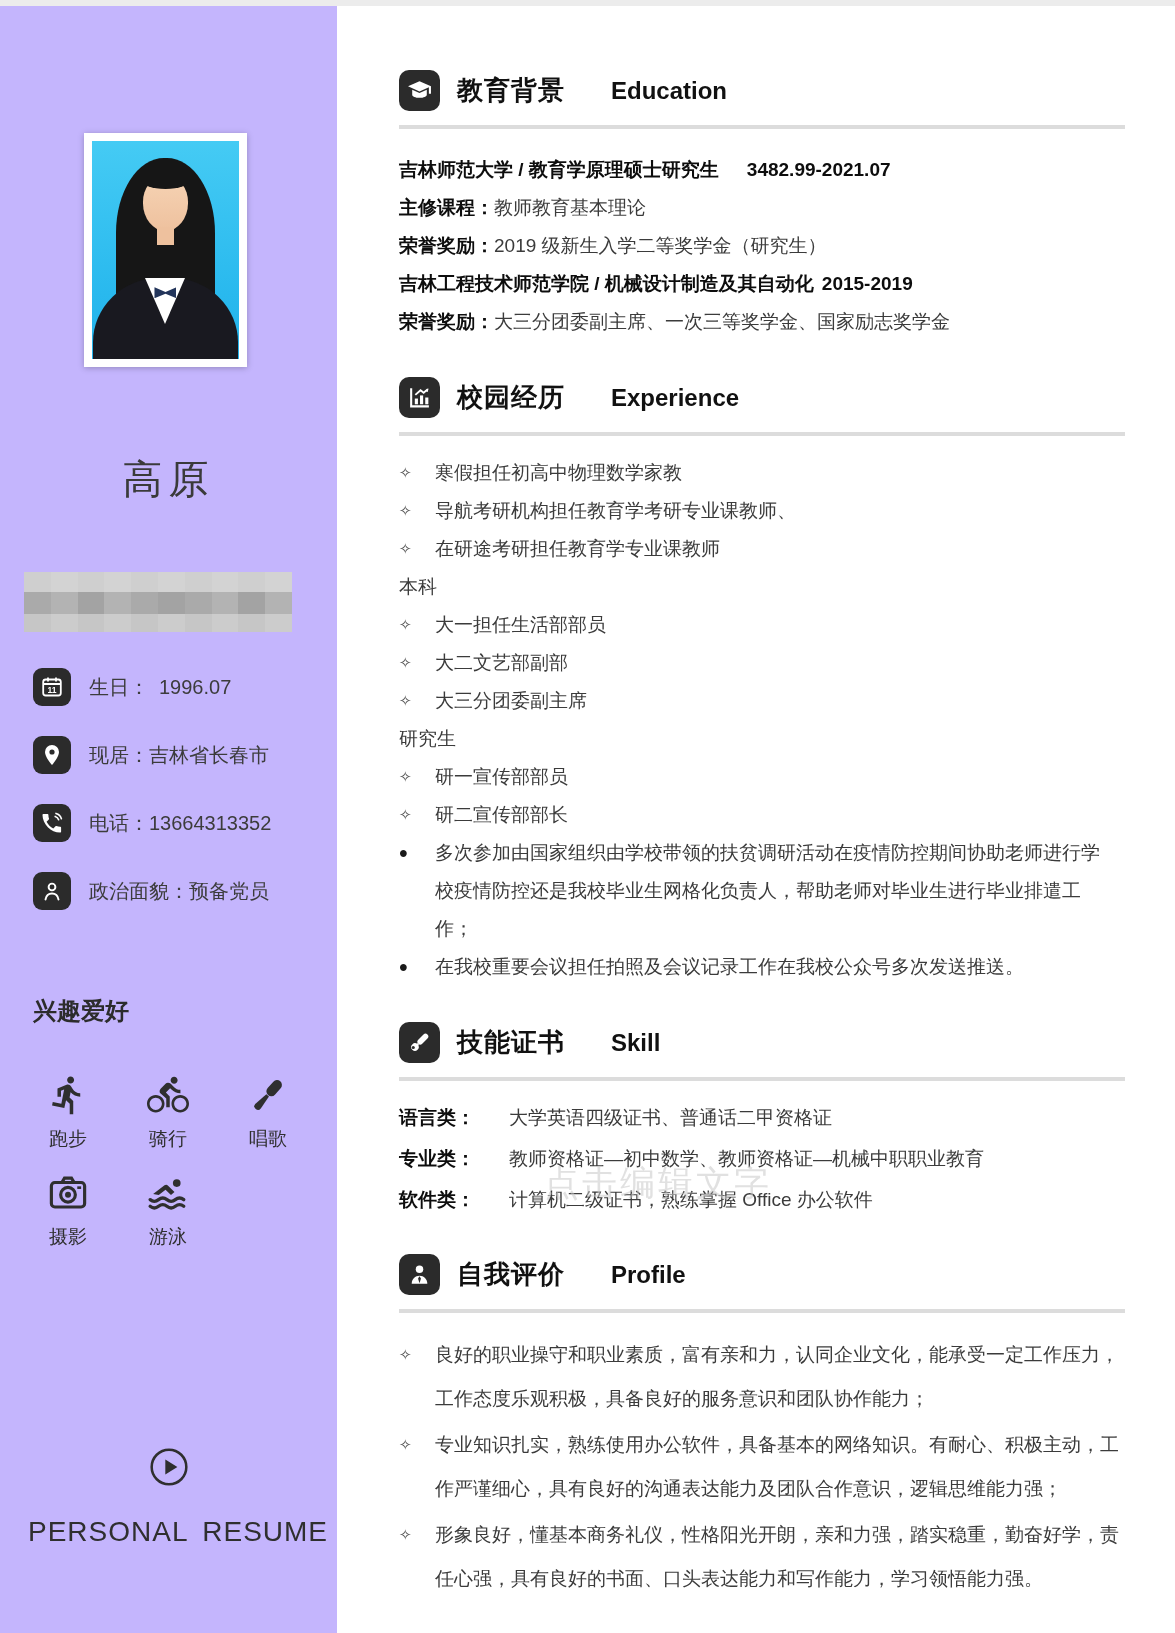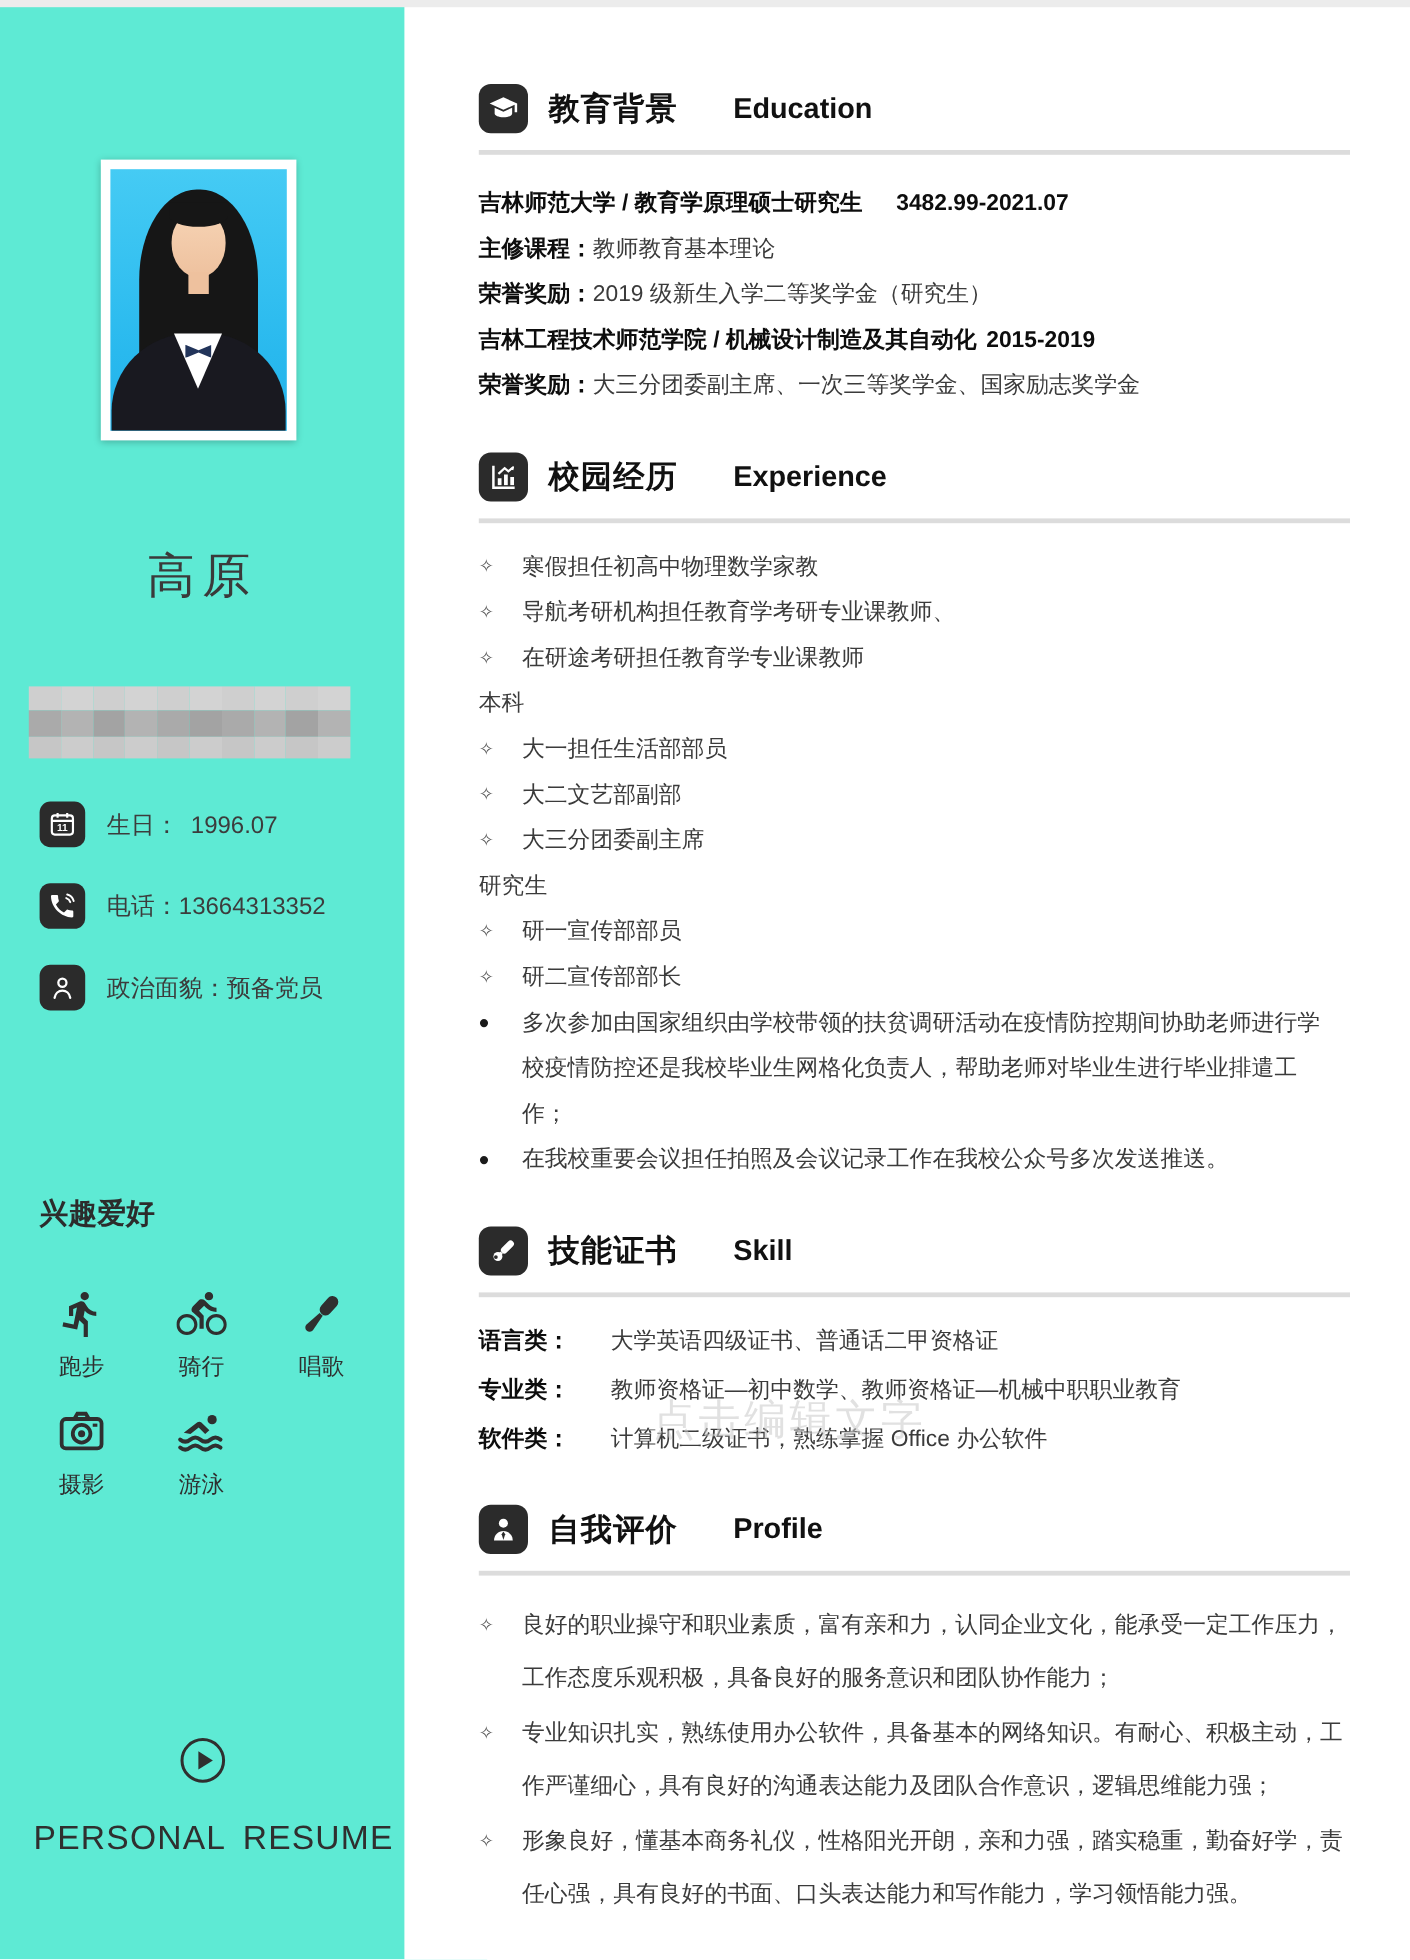"高原" .sidebar { background: #5eead4 -> #c4b5fd }
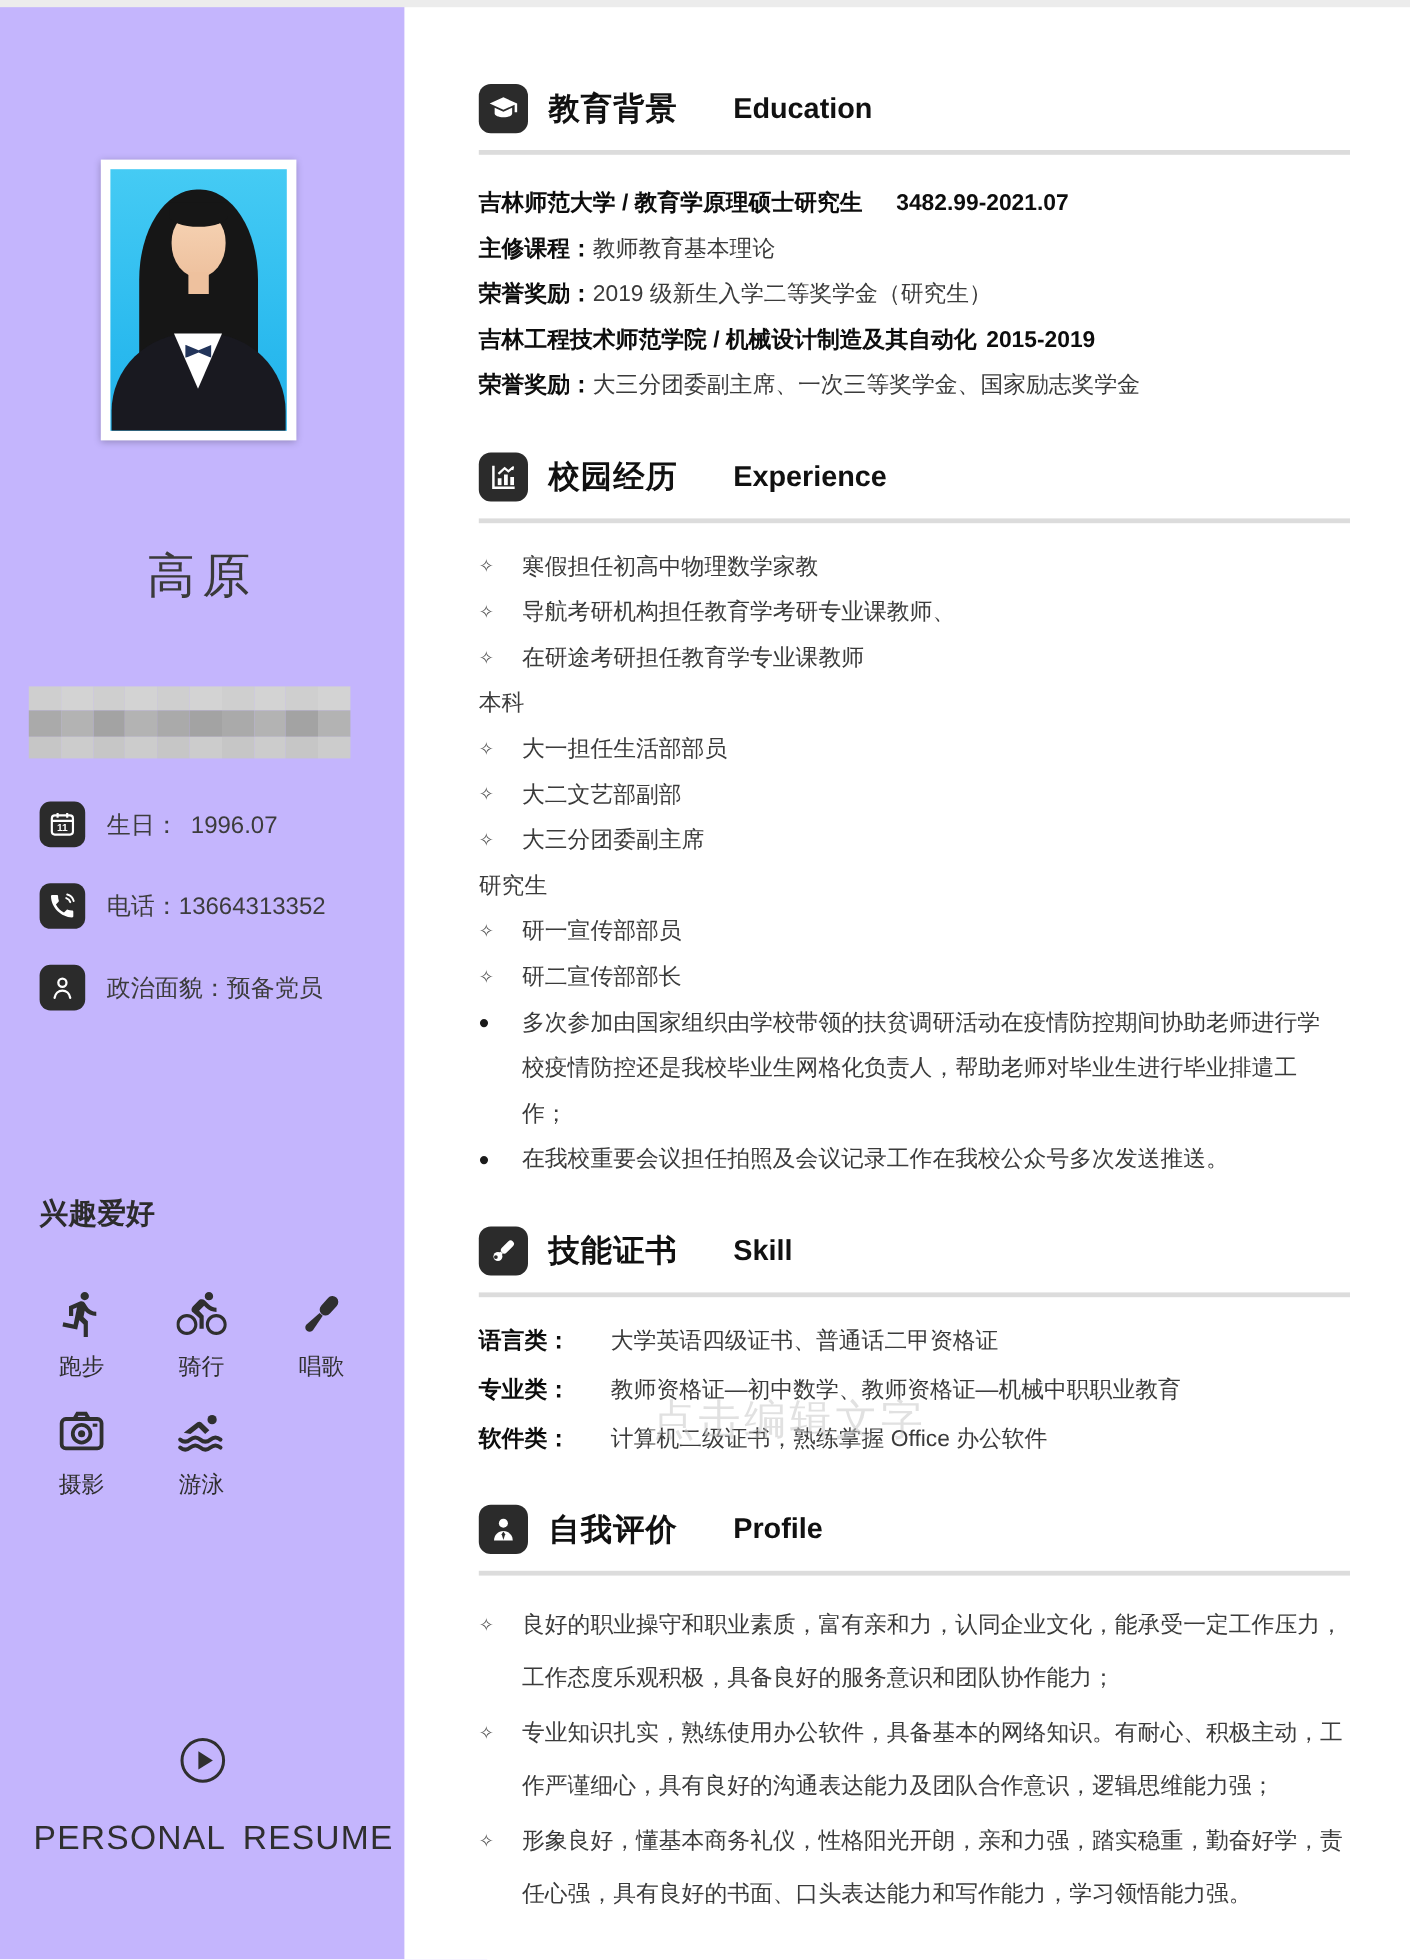"现居：吉林省长春市" div.info-row { html: none -> <div> <span> <svg> <path></path> </svg> </span> <span><span>现居：</span><span>吉林省长春市</span></span> </div> }
